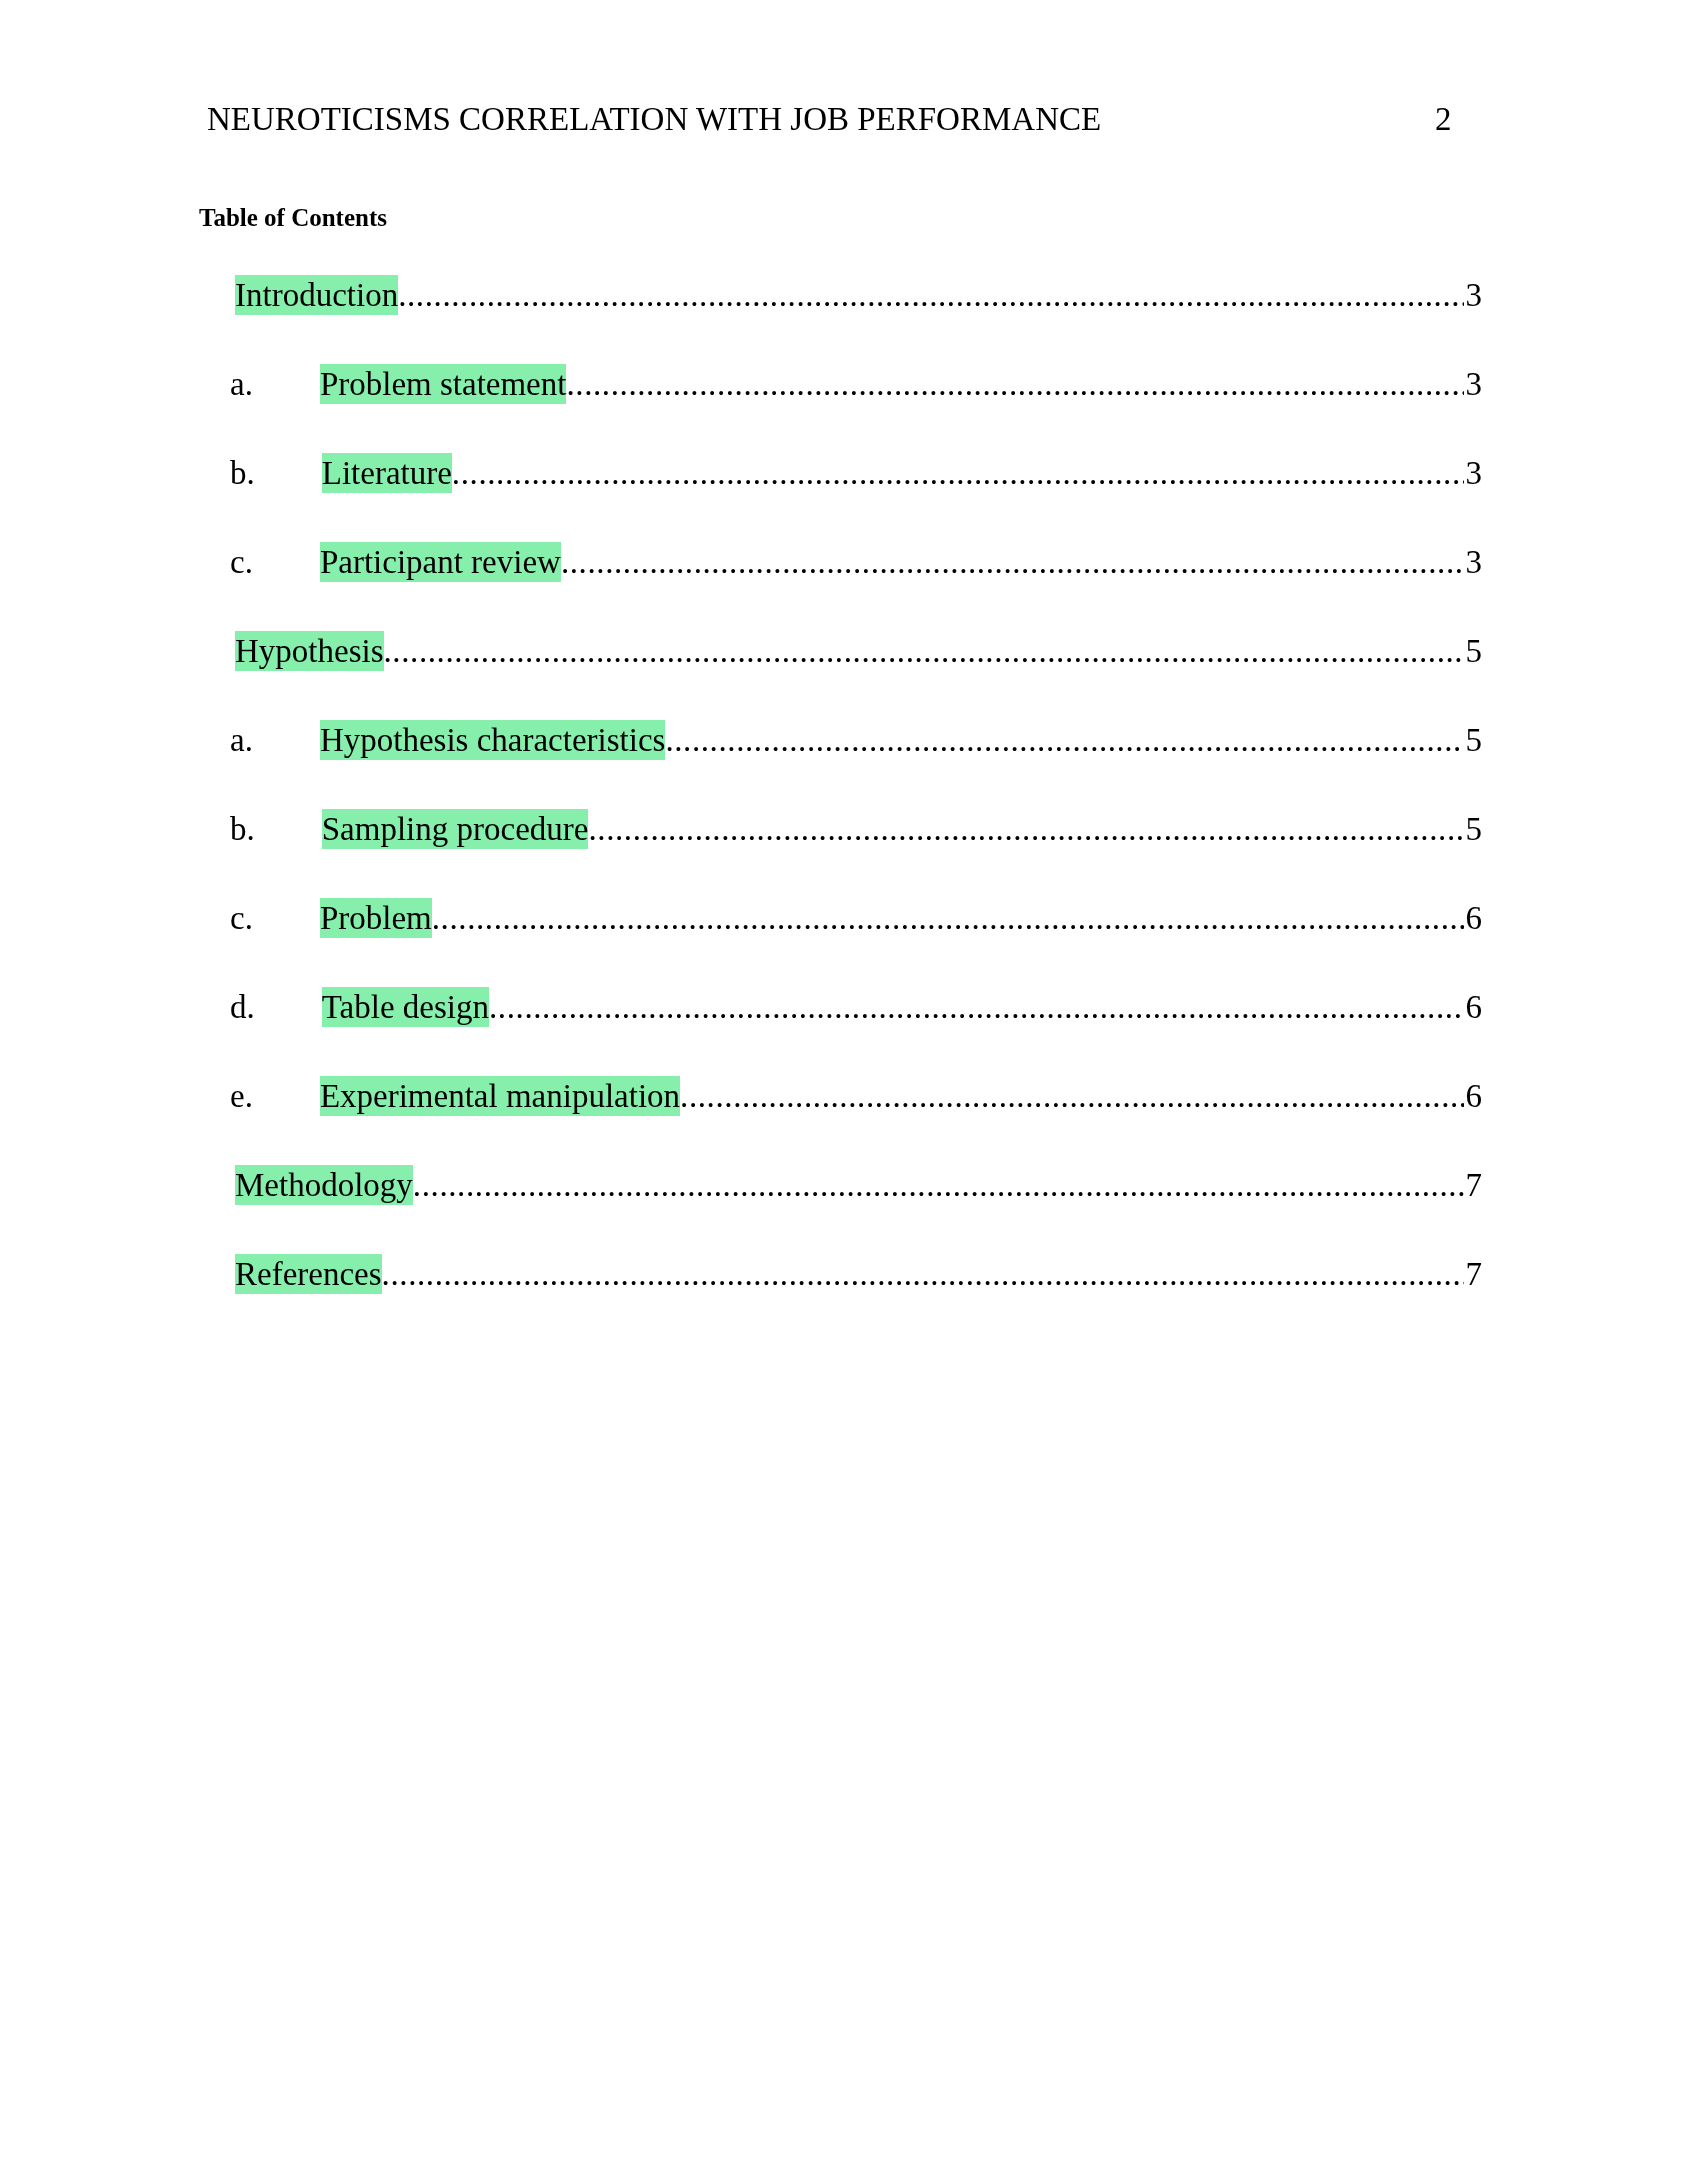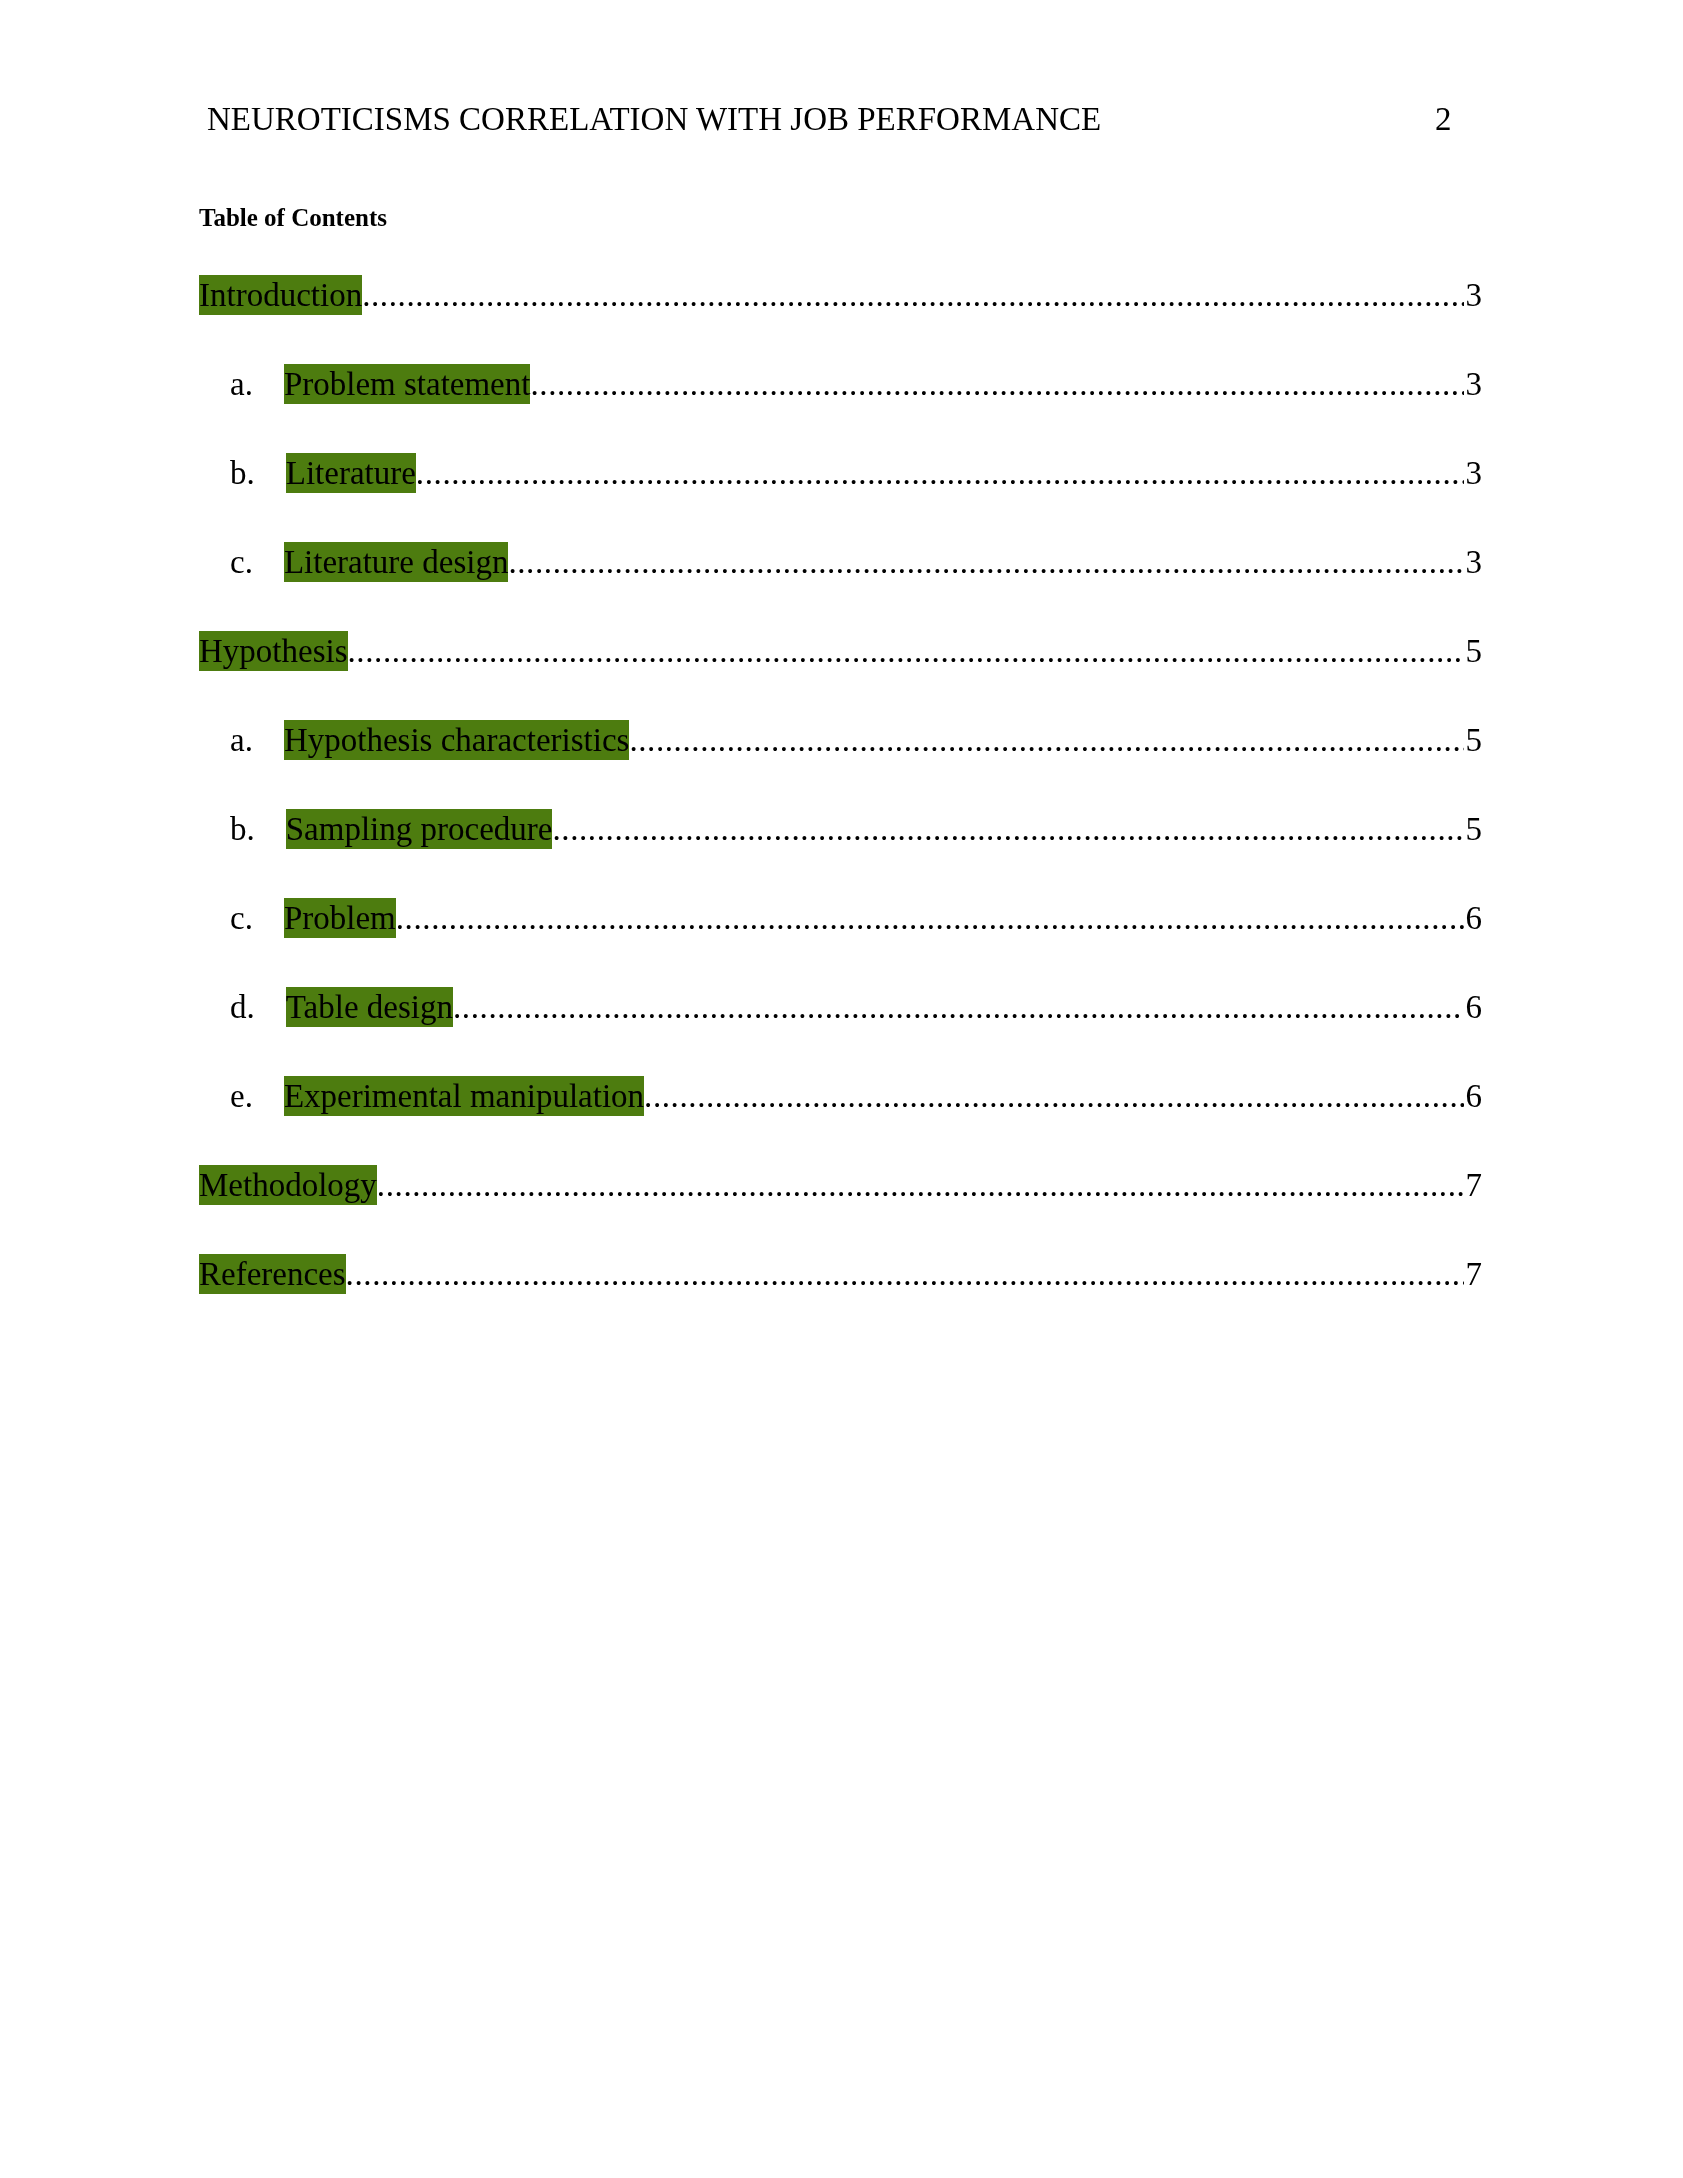"Introduction" .toc-entry .label { background: #4d7c0f -> #86efac; margin-left: none -> 36px }
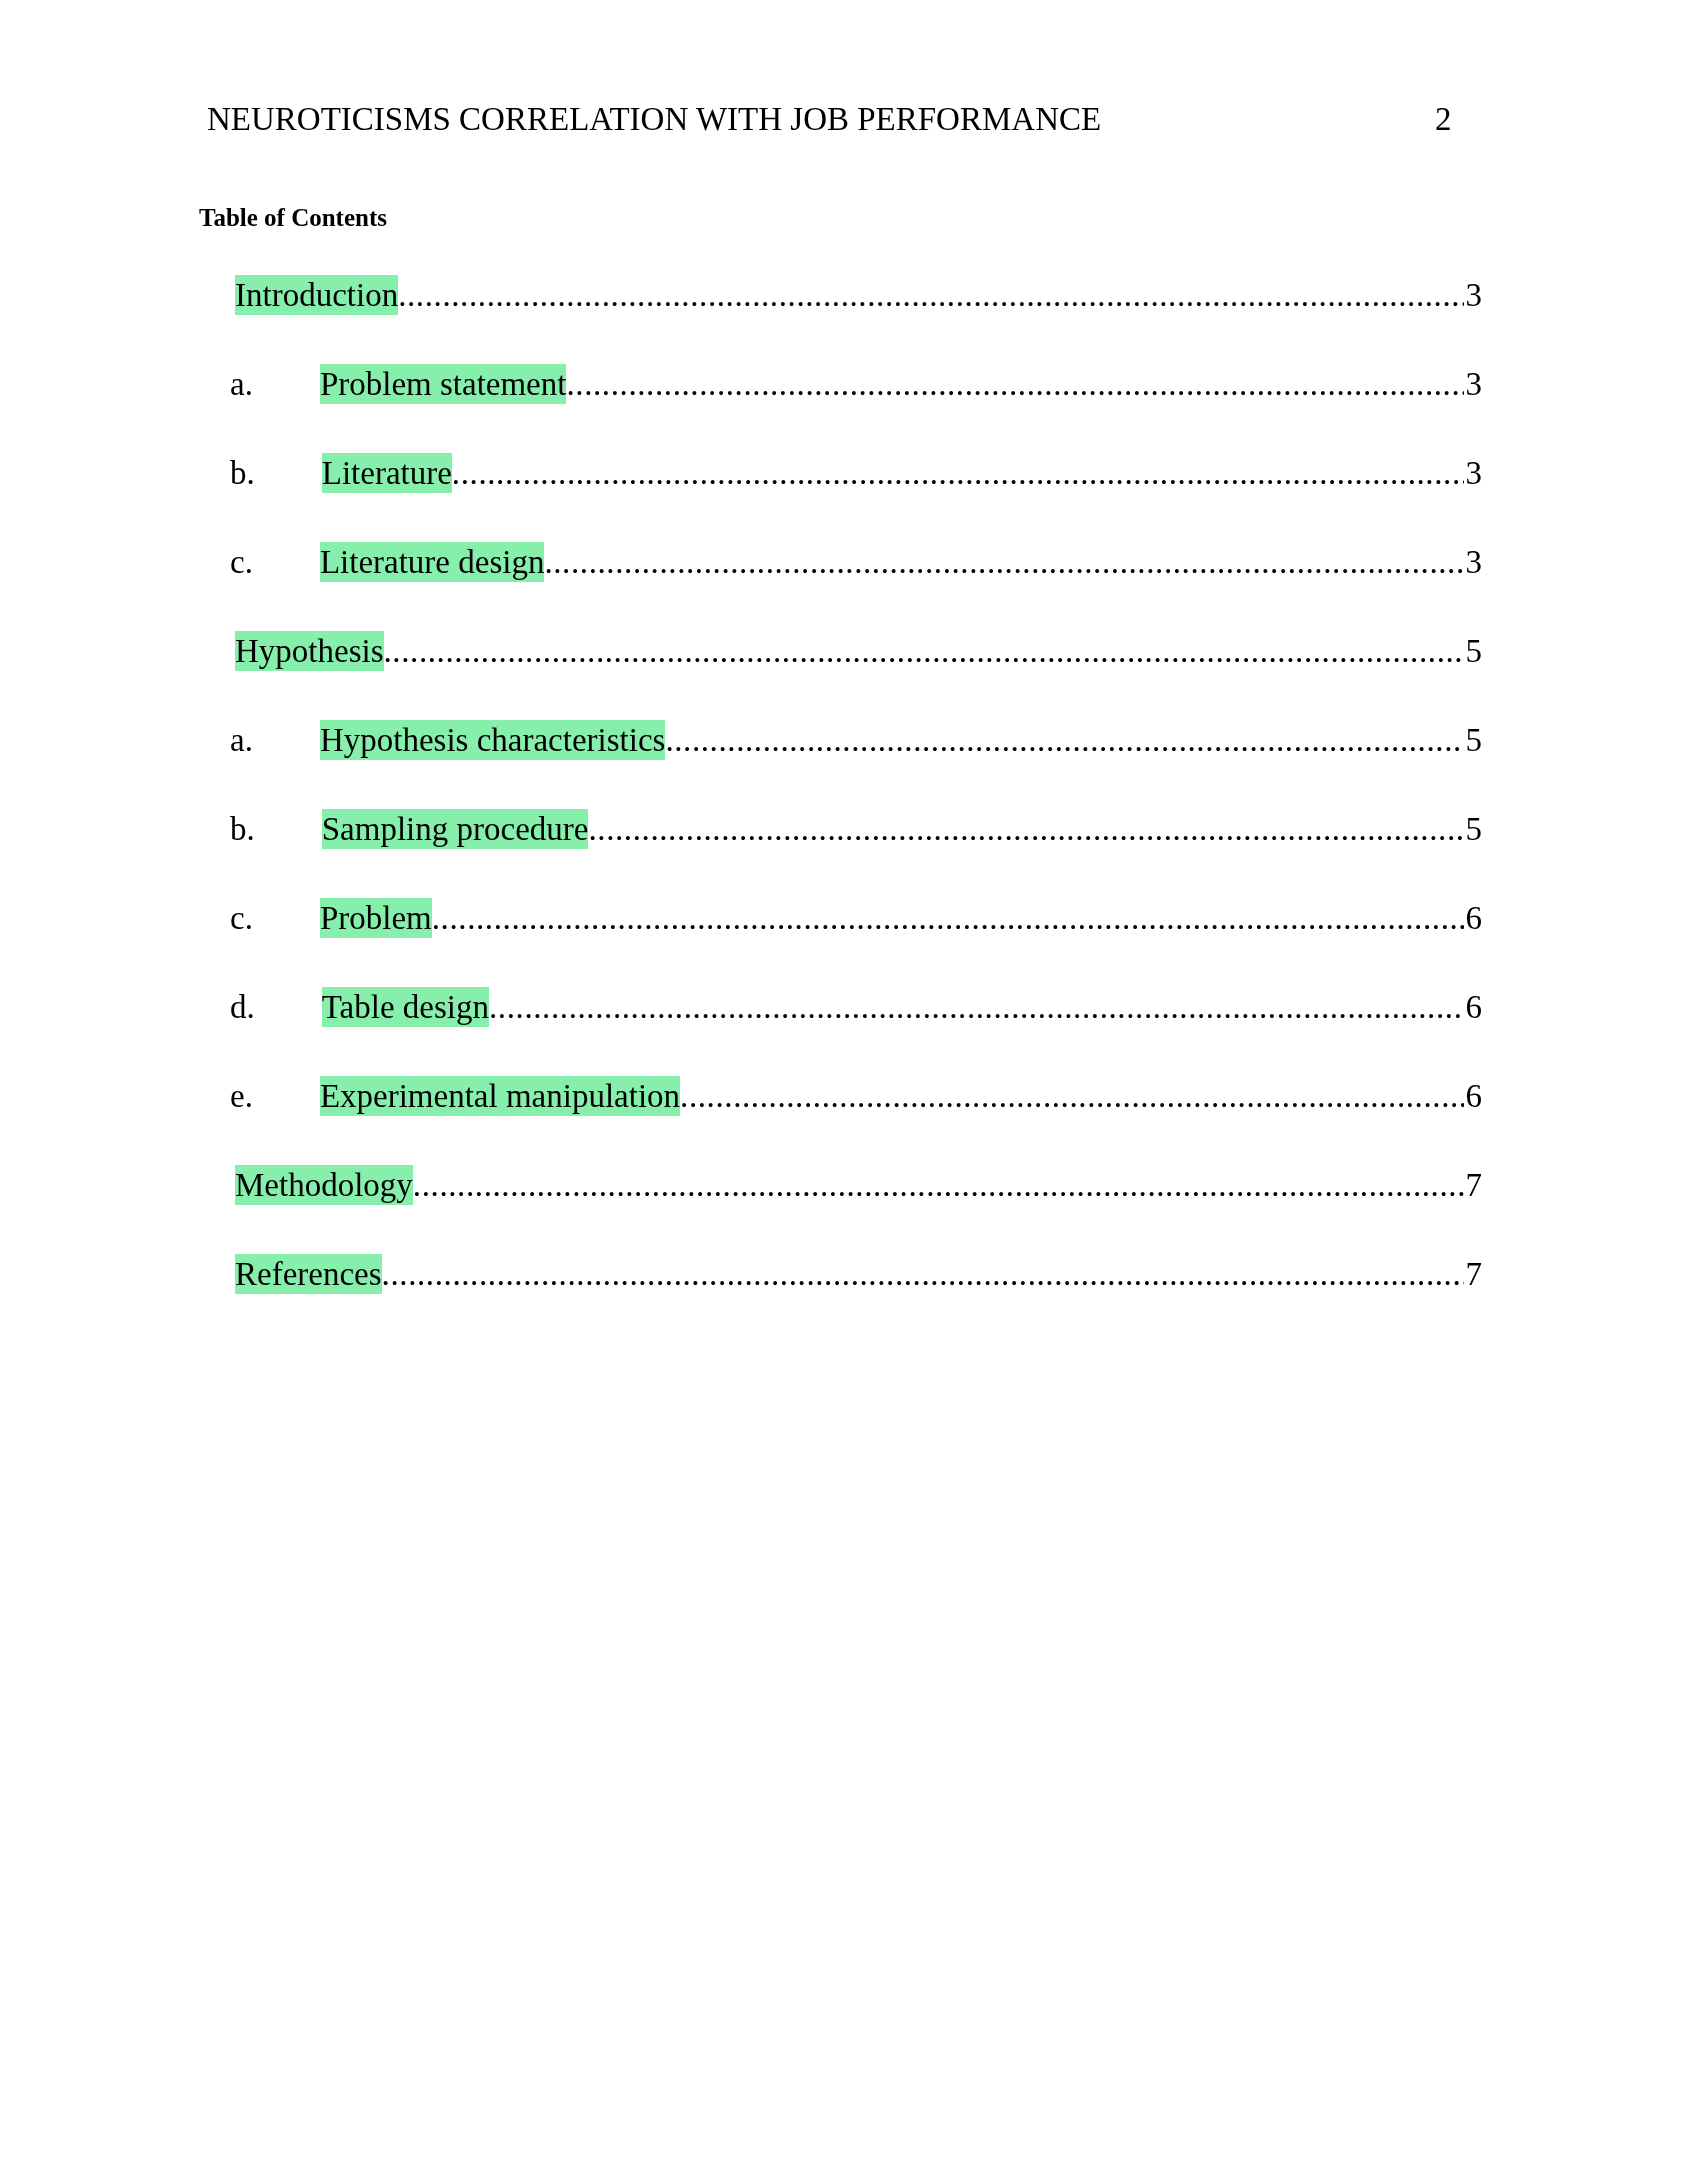"Literature design" span.label { text: Literature design -> Participant review }
